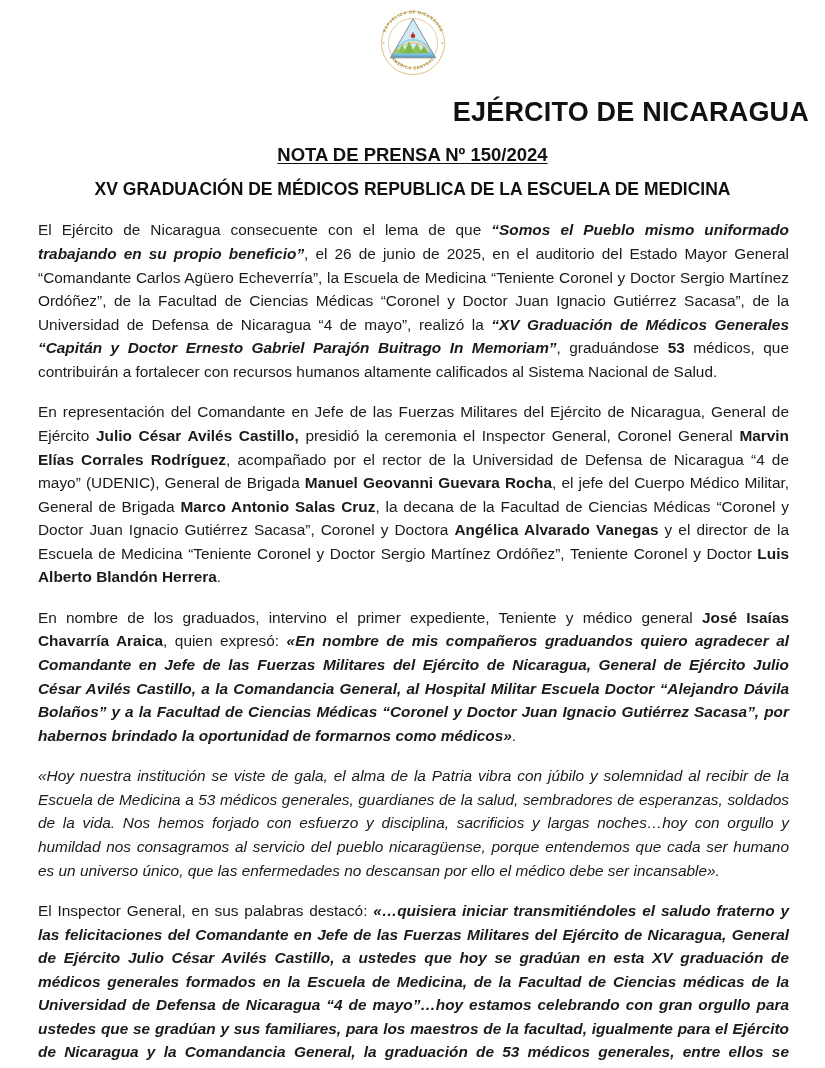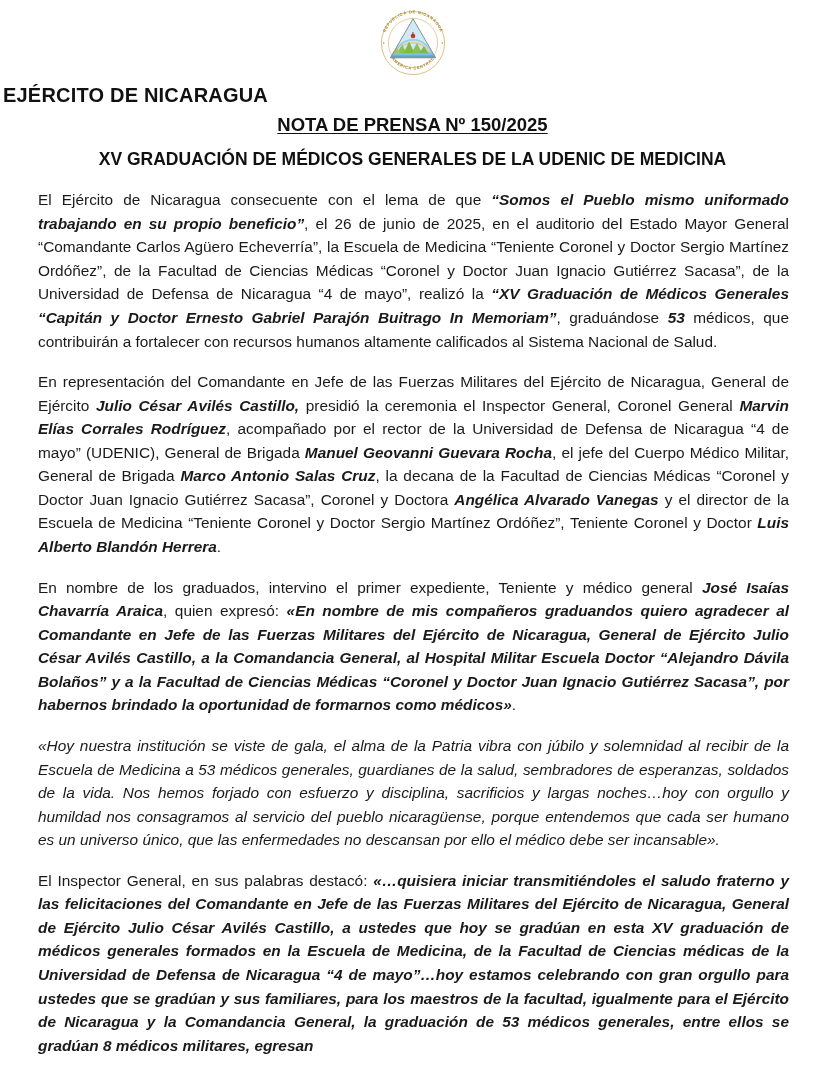"EJÉRCITO DE NICARAGUA" .org-title { font-size: 20px -> 27px; margin: 3px -> 16px; text-align: left -> right }
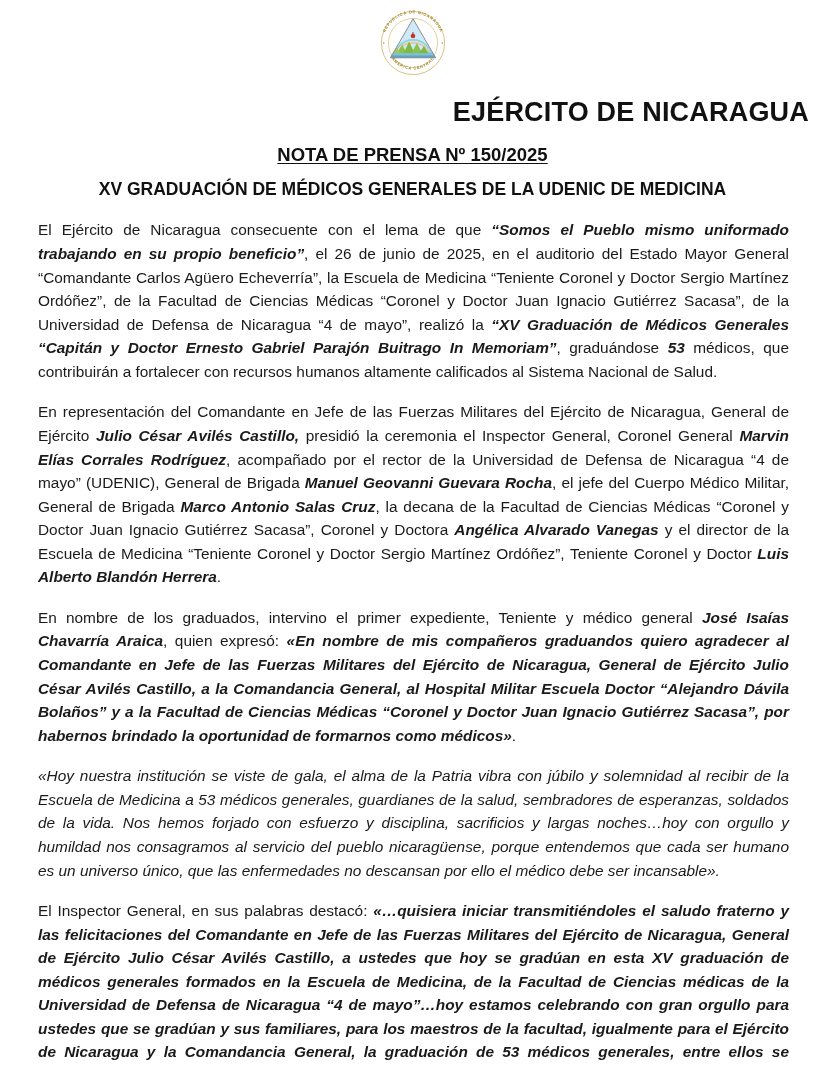"NOTA DE PRENSA Nº 150/2025" span.u { text: 150/2025 -> 150/2024 }
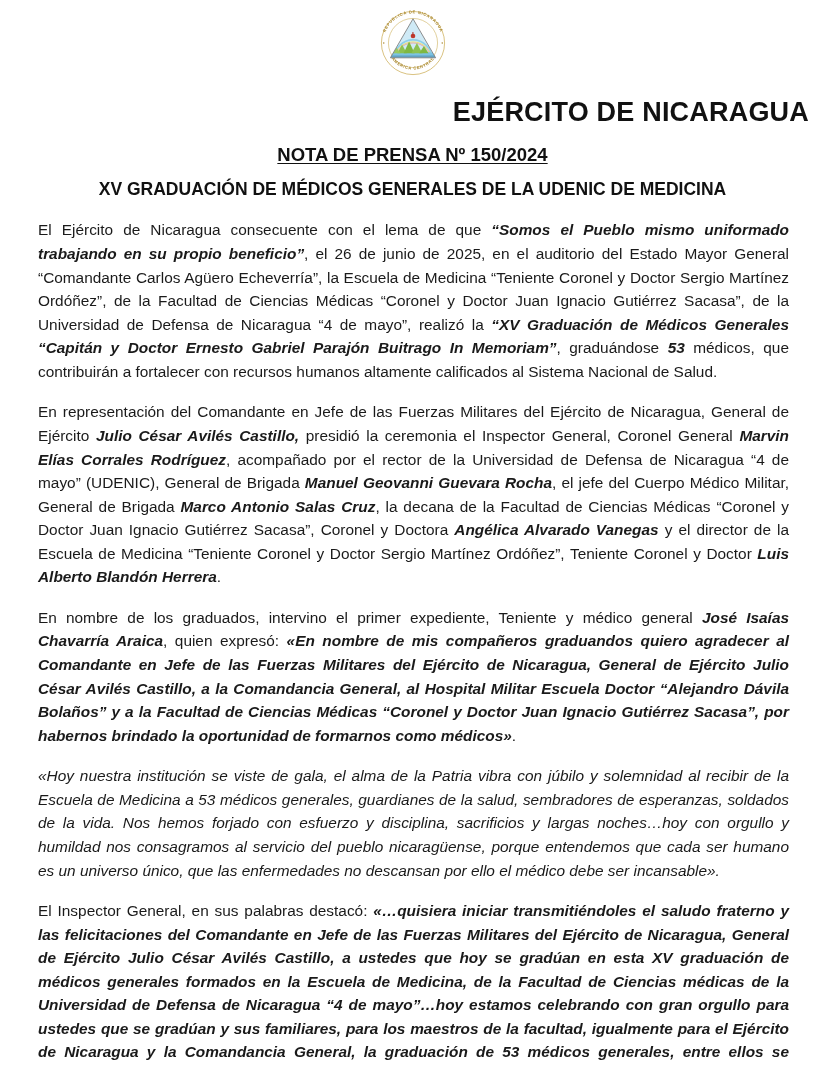"XV GRADUACIÓN DE MÉDICOS GENERALES" h3.doc-subtitle { text: GENERALES DE LA UDENIC -> REPUBLICA DE LA ESCUELA }
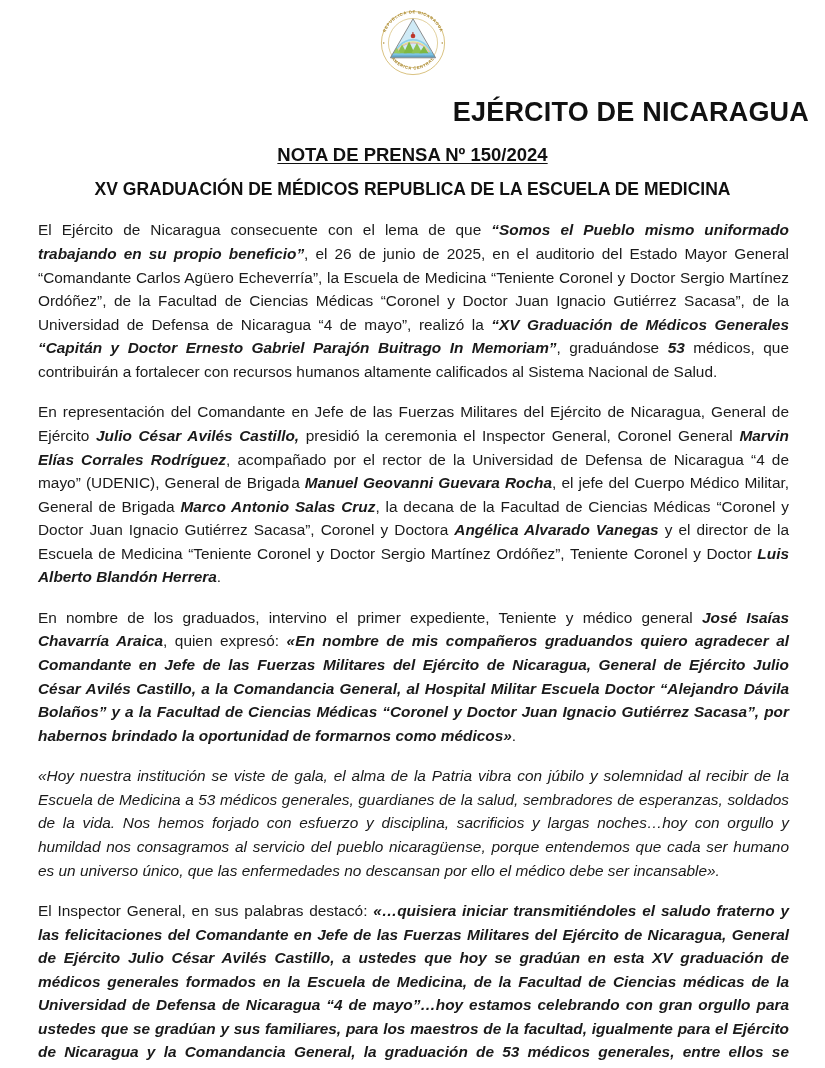"53" .para b { font-style: italic -> none }
